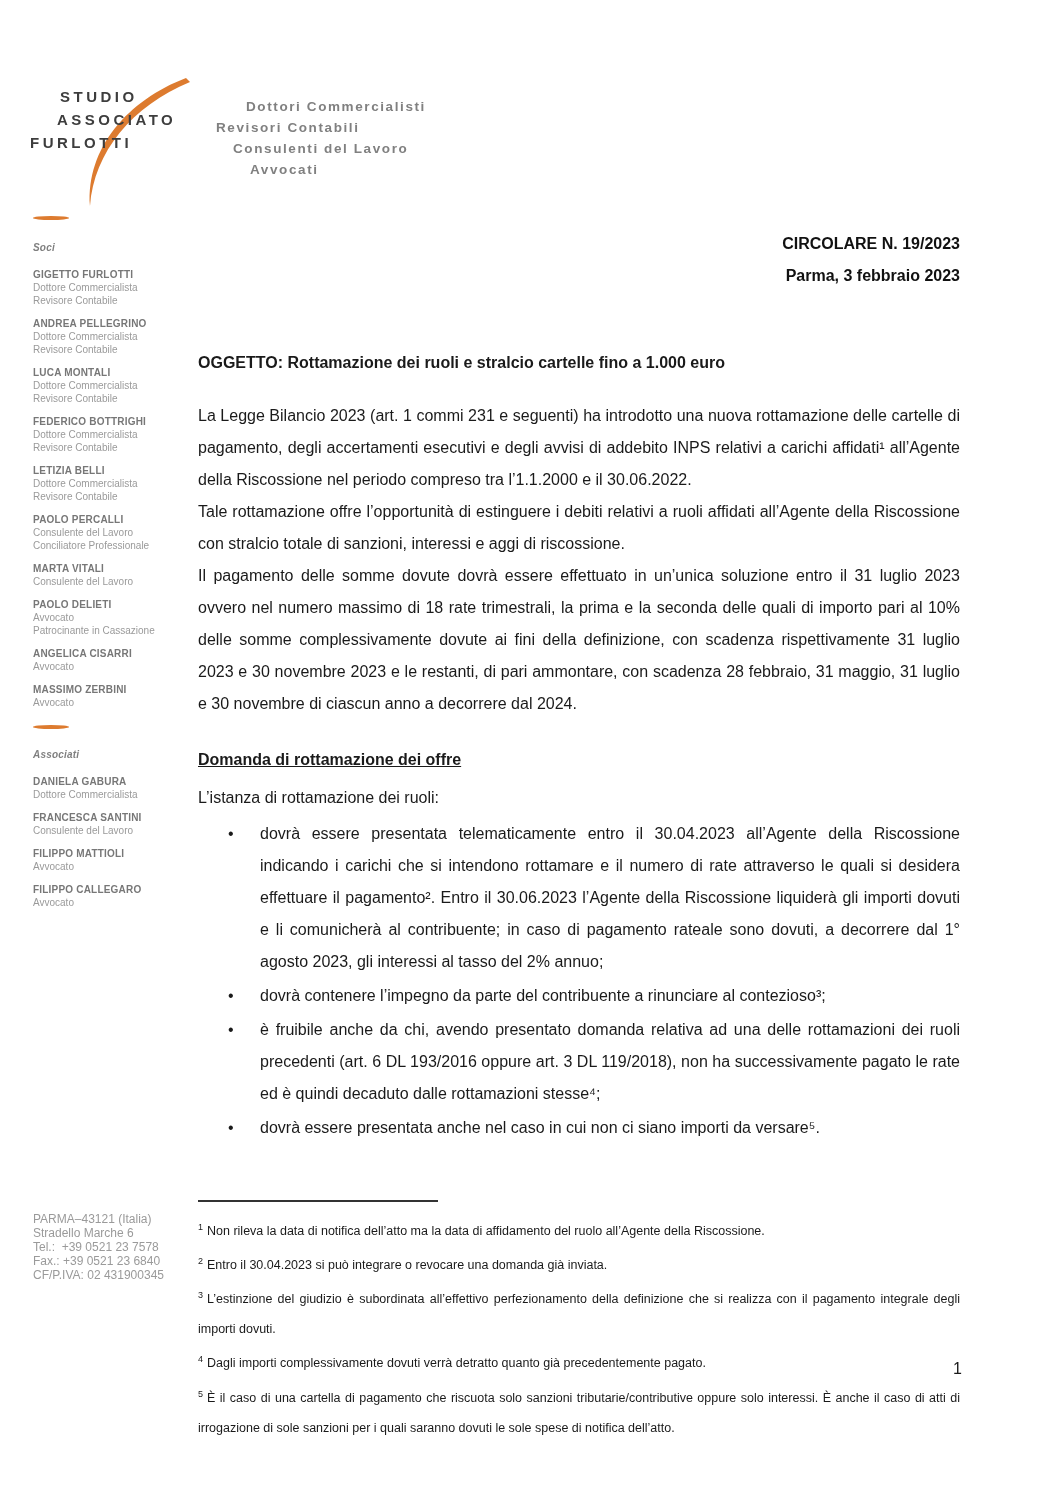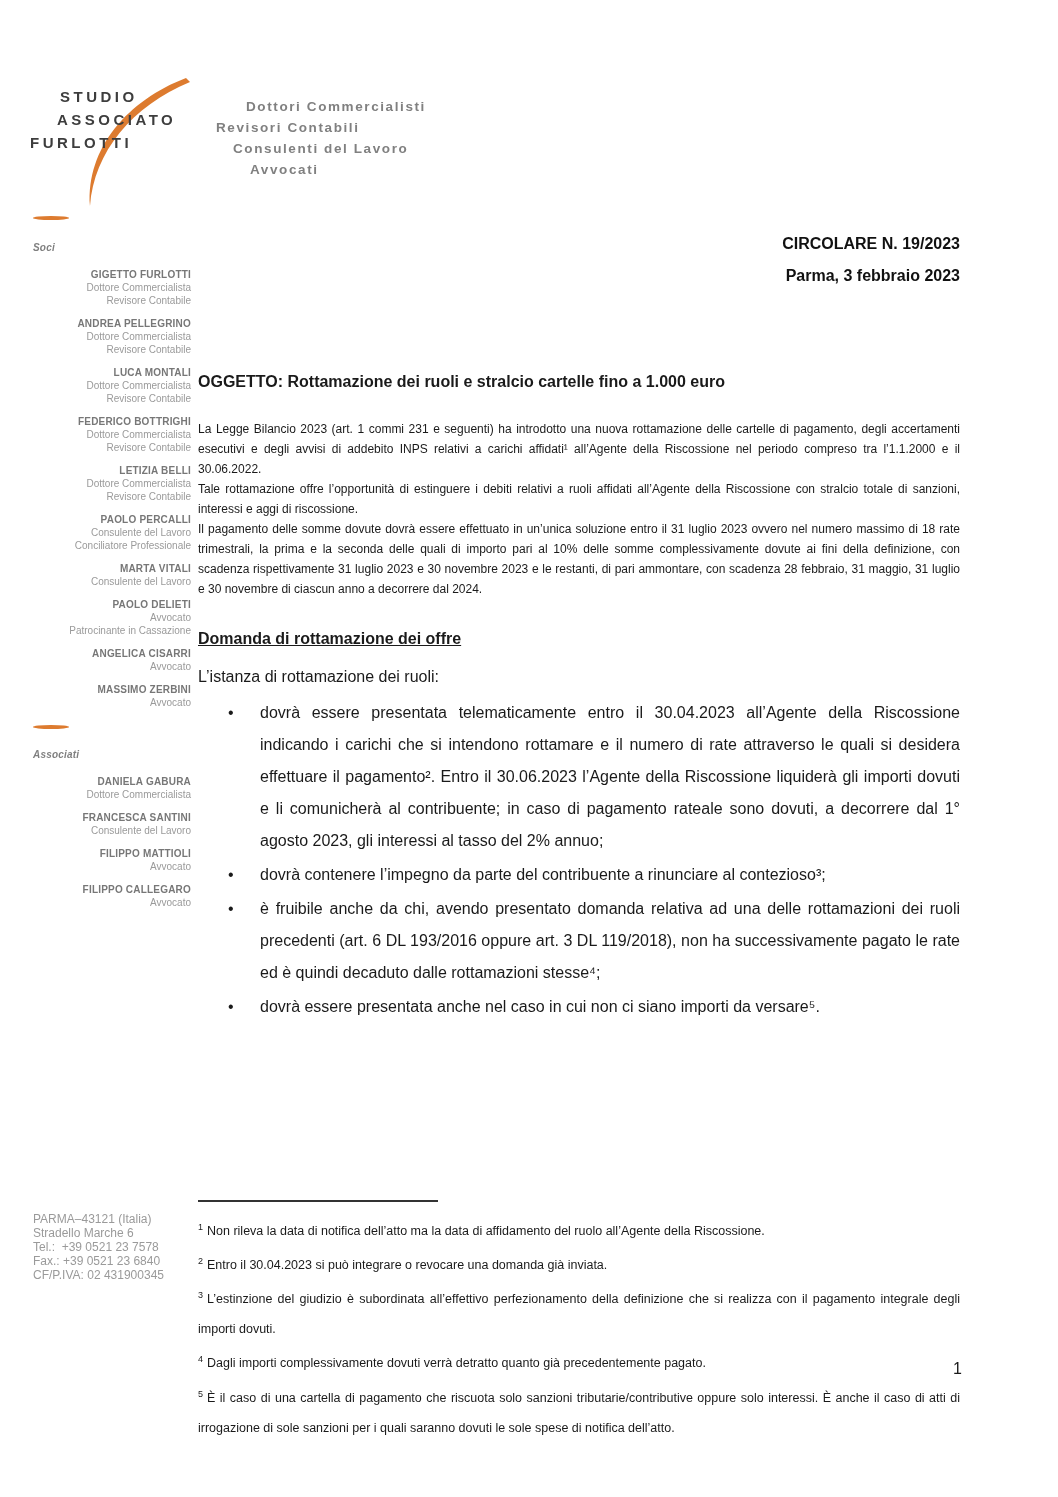"GIGETTO FURLOTTI" .person { text-align: right -> none }
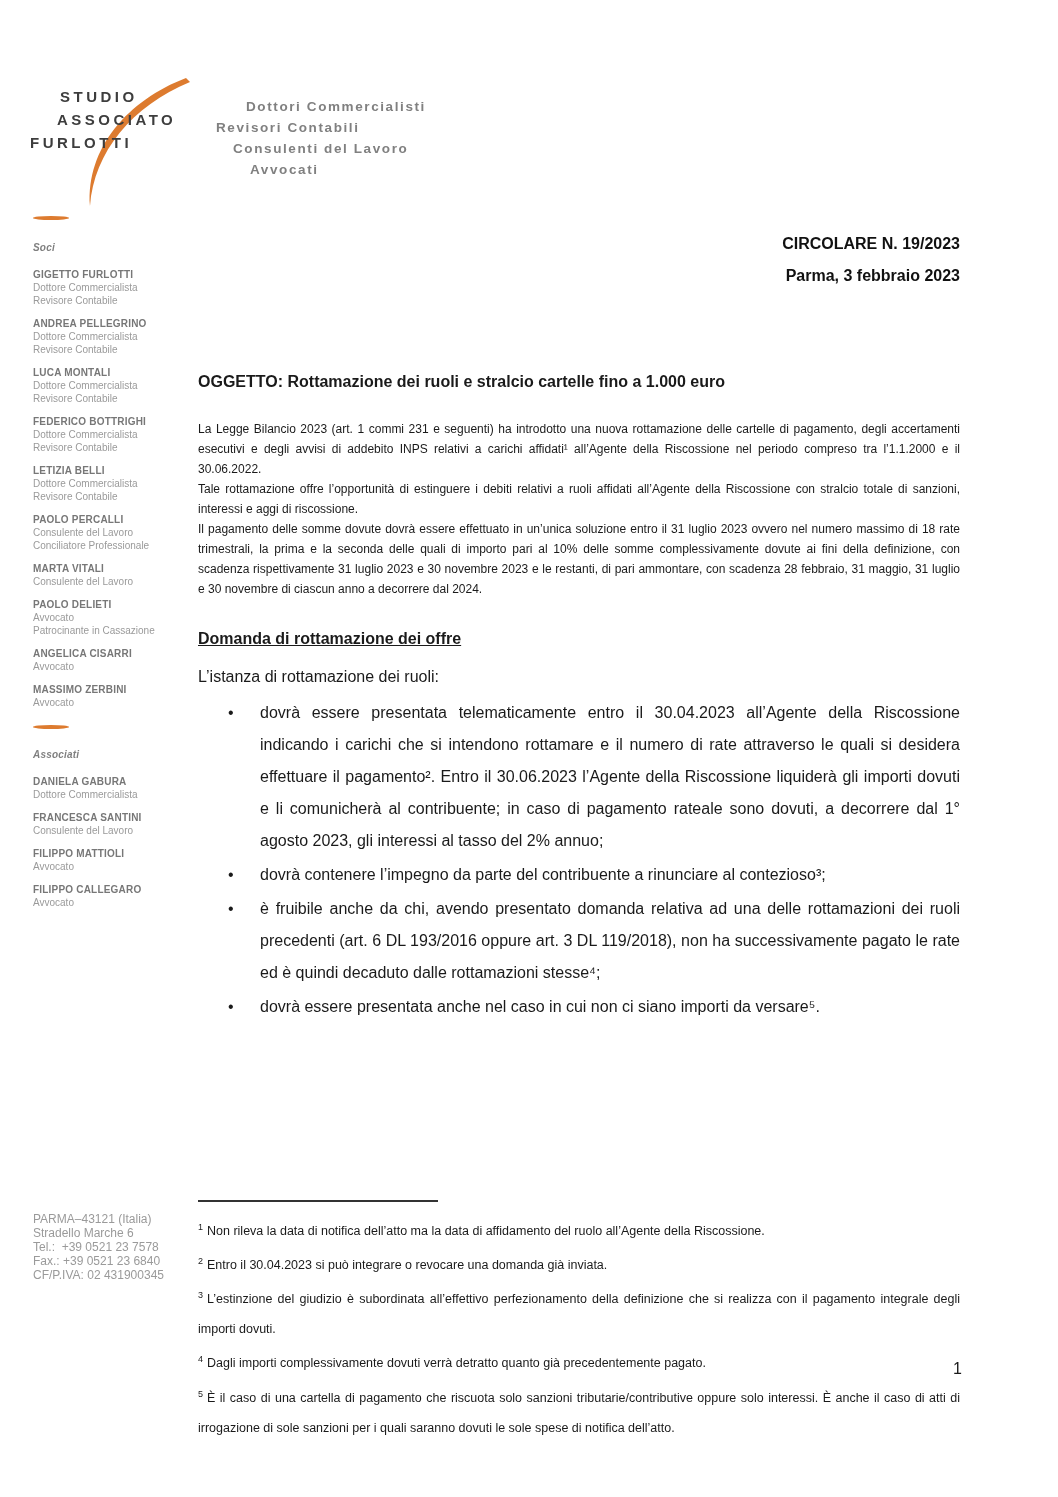"OGGETTO: Rottamazione dei ruoli e" .main { margin-top: 19px -> none }
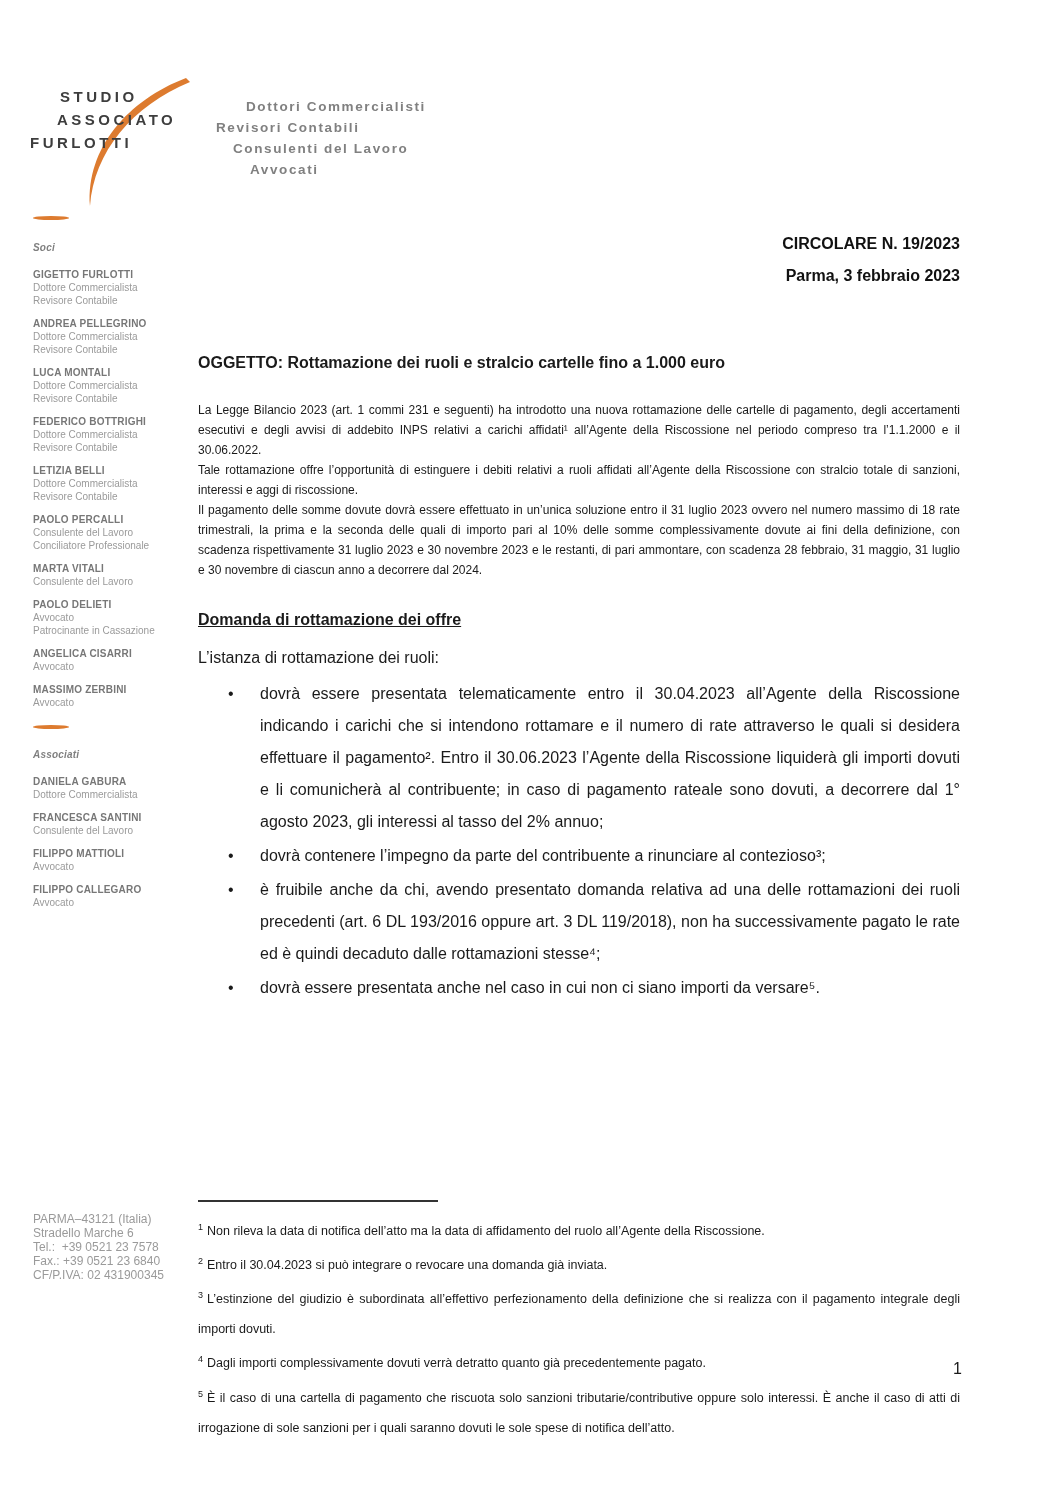"La Legge Bilancio 2023 (art." .body-p { font-size: 12px -> 16px; line-height: 20px -> 32px }
